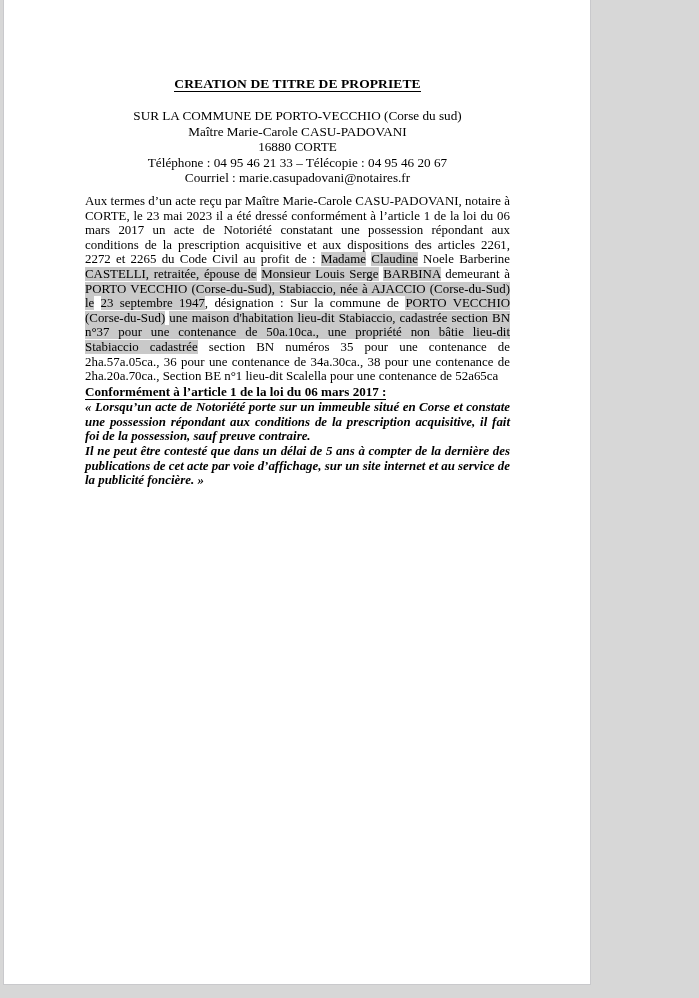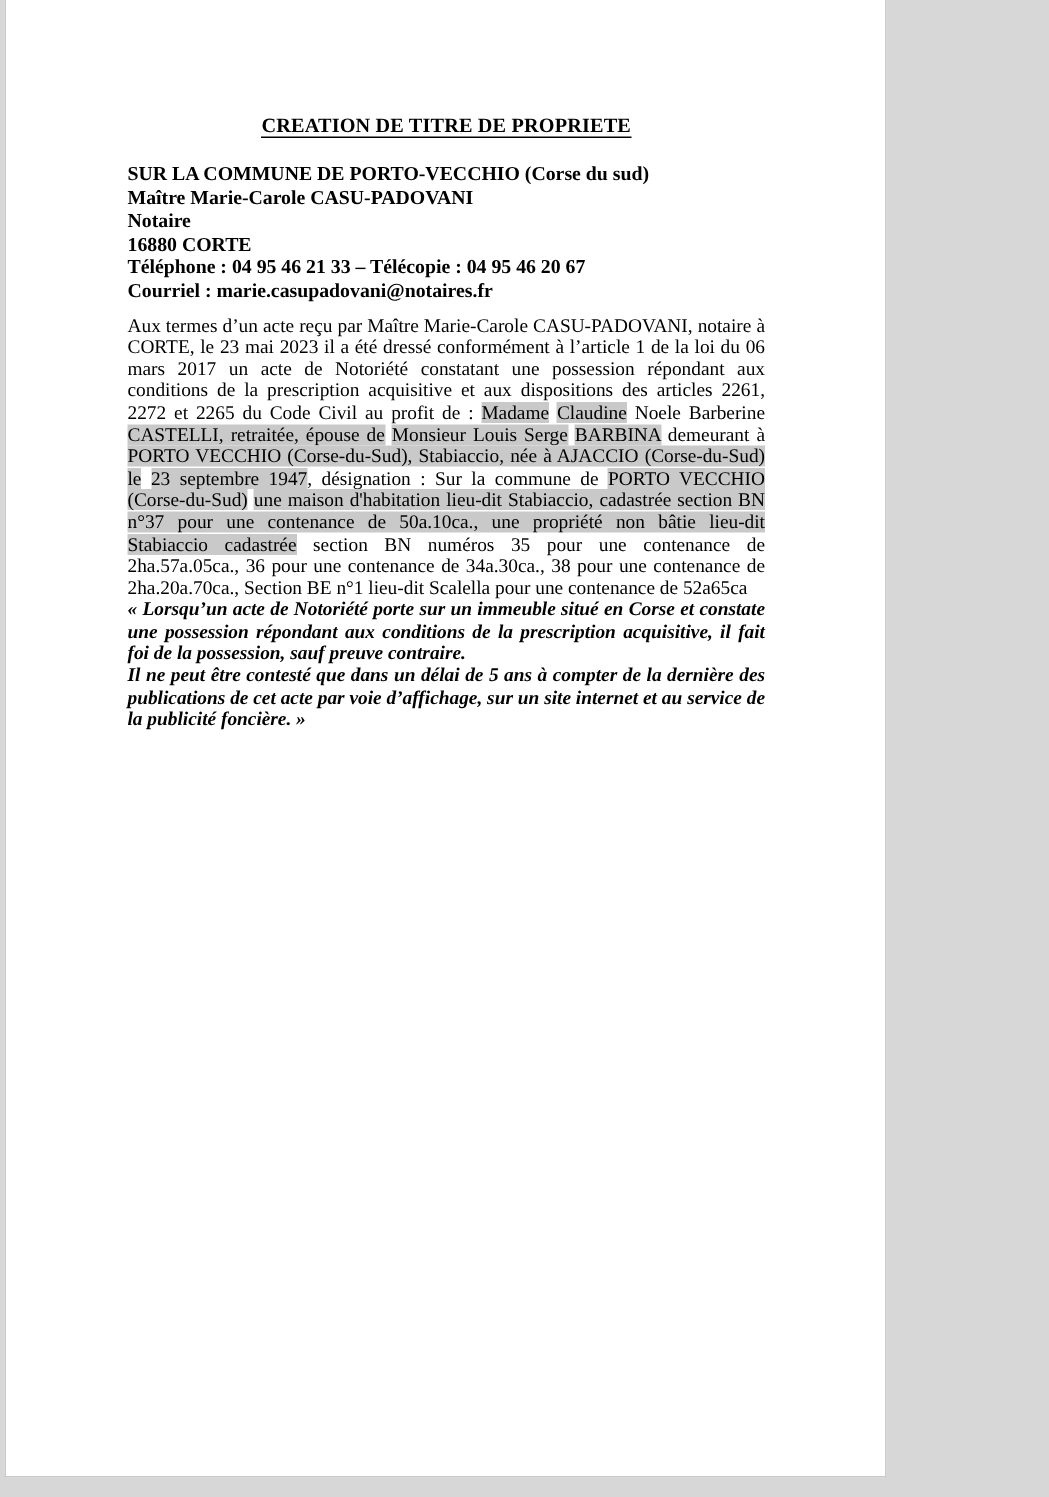"SUR LA COMMUNE DE PORTO-VECCHIO" .letterhead { font-weight: bold -> normal; text-align: left -> center }
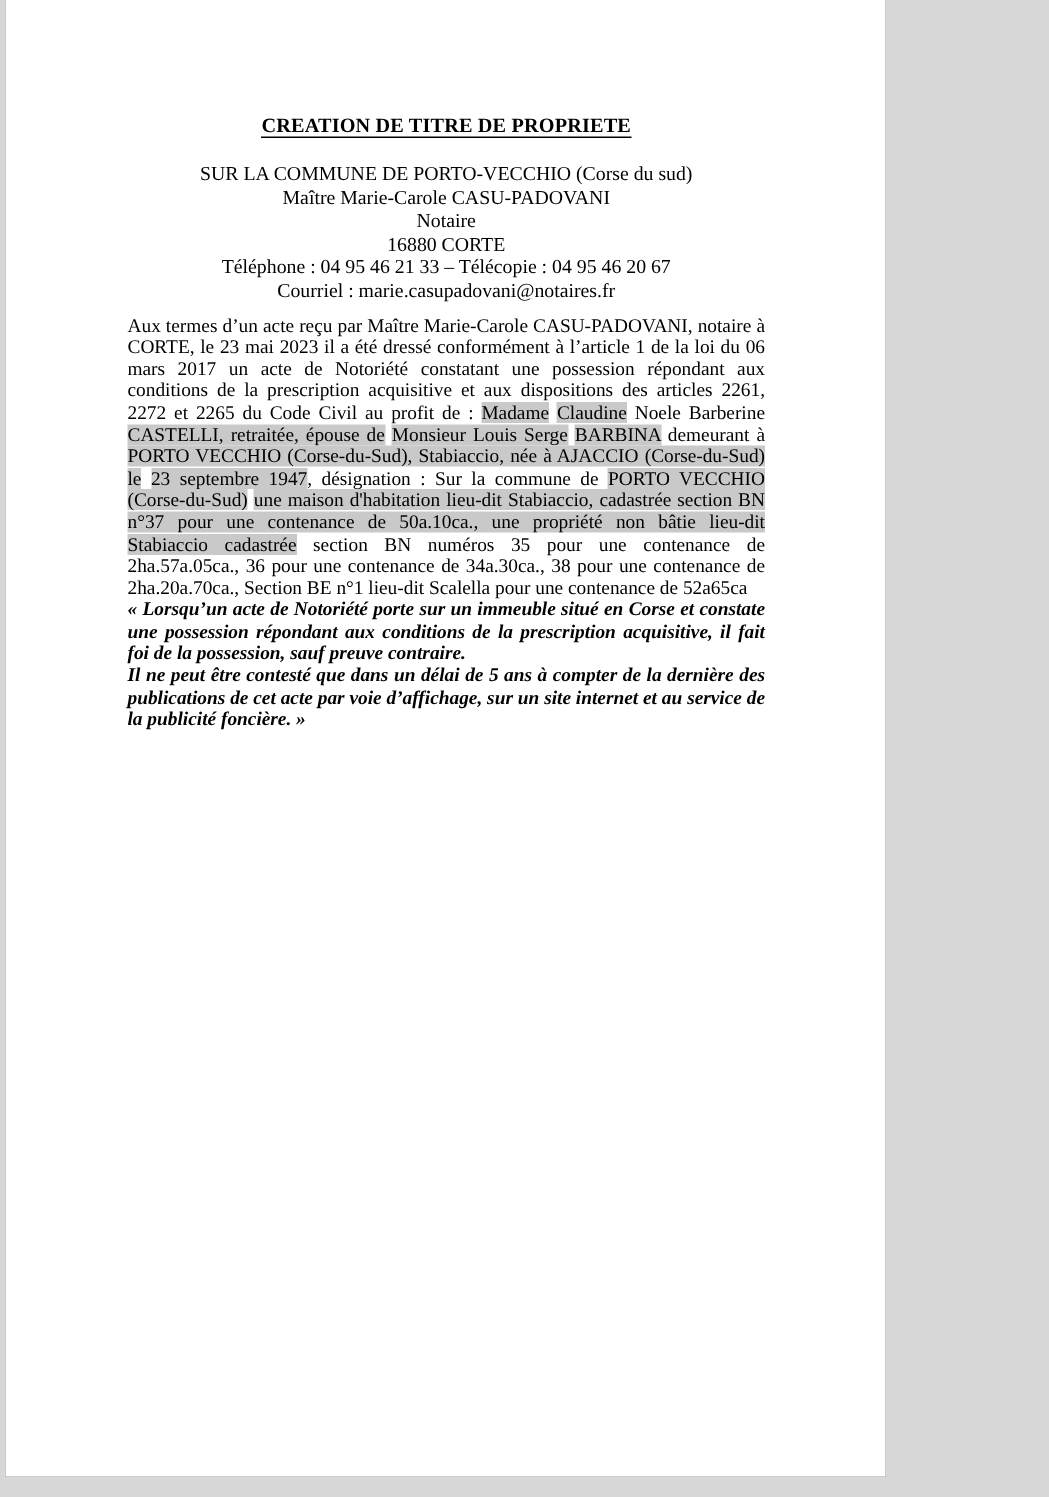"Notaire" div { html: <div>Notaire</div> -> none }
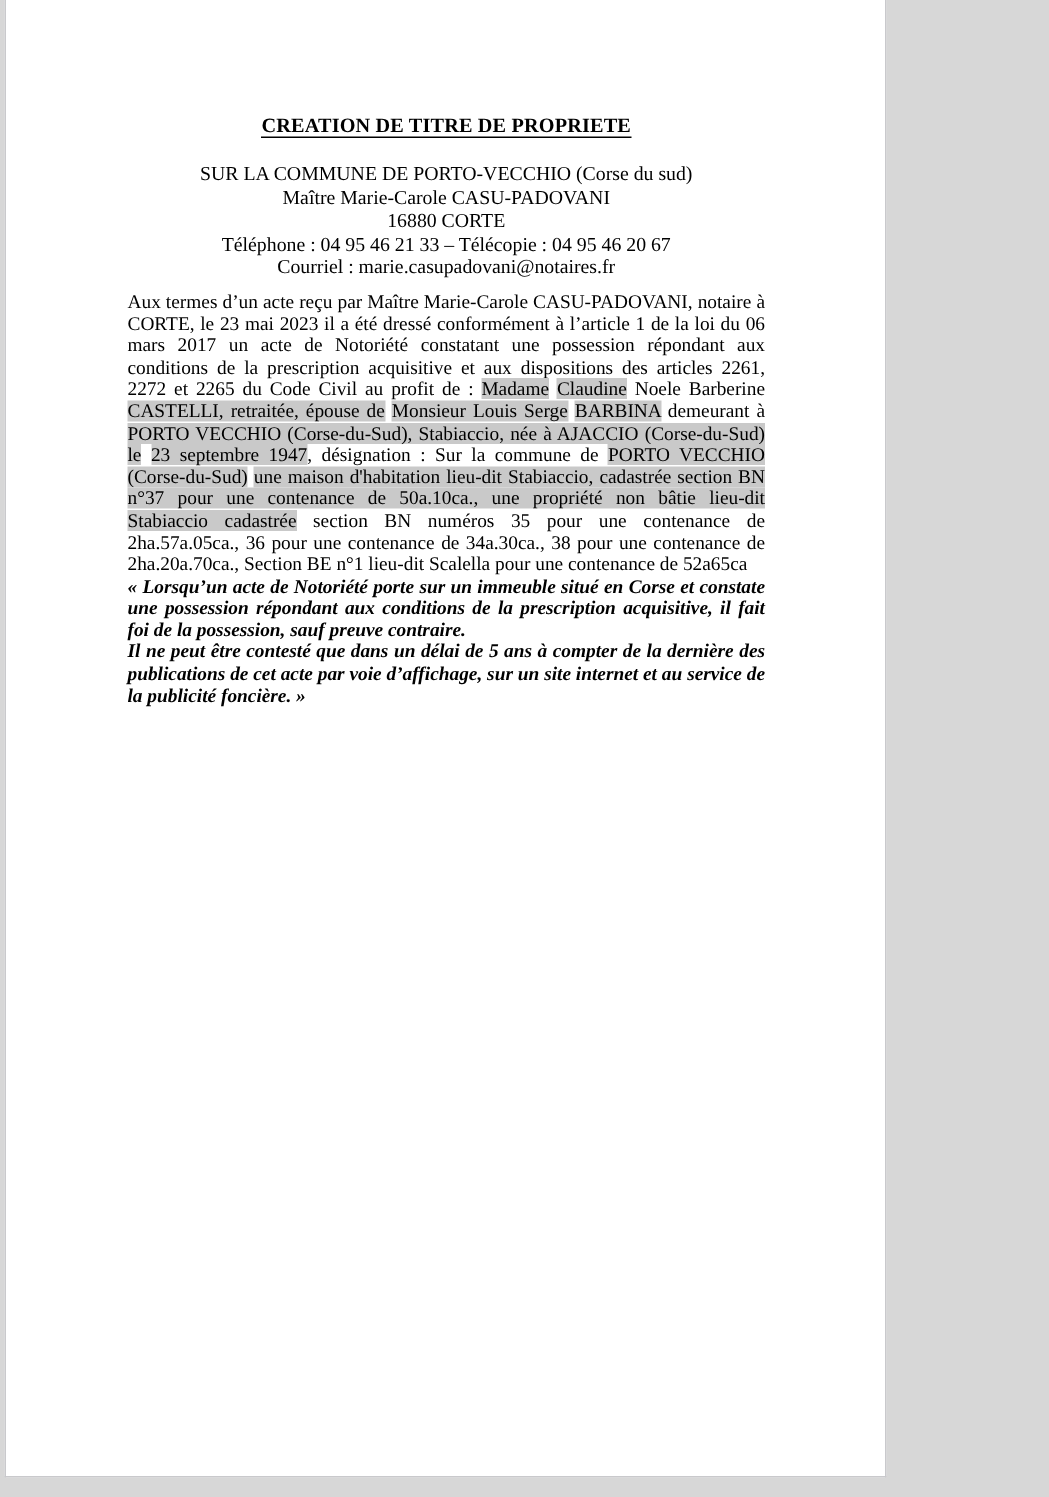"Conformément à l’article 1 de" p { html: none -> <p><span>Conformément à l’article 1 de la loi du 06 mars 2017 :</span></p> }
